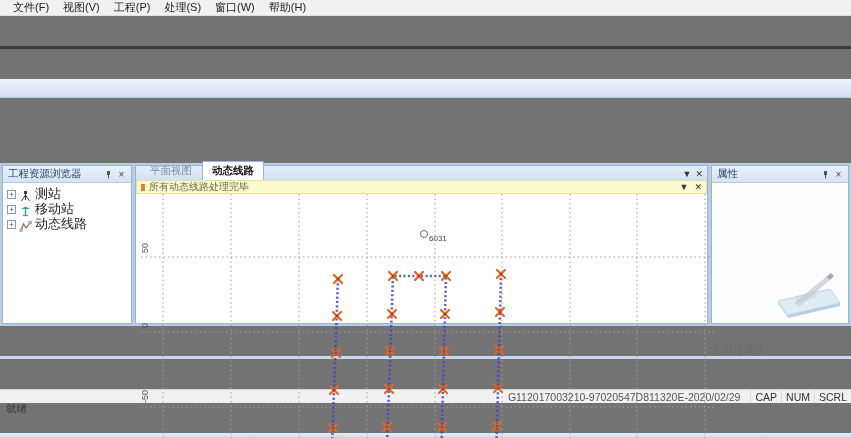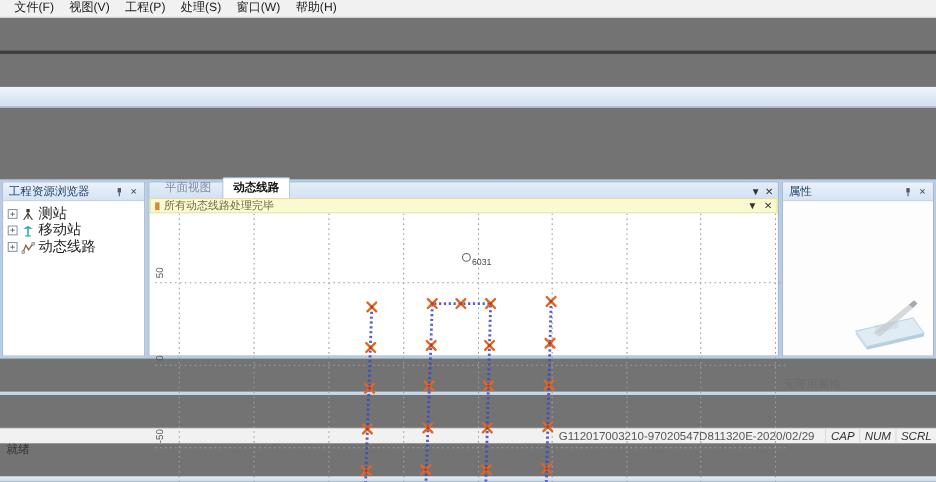"CAP" .status-key { font-style: italic -> none }
